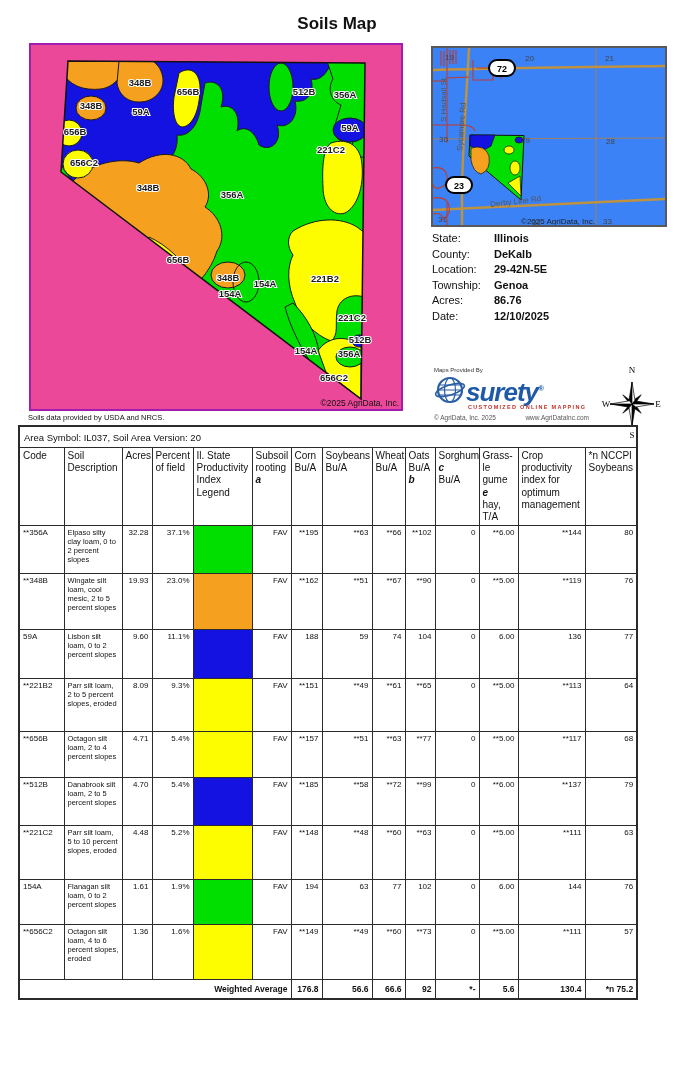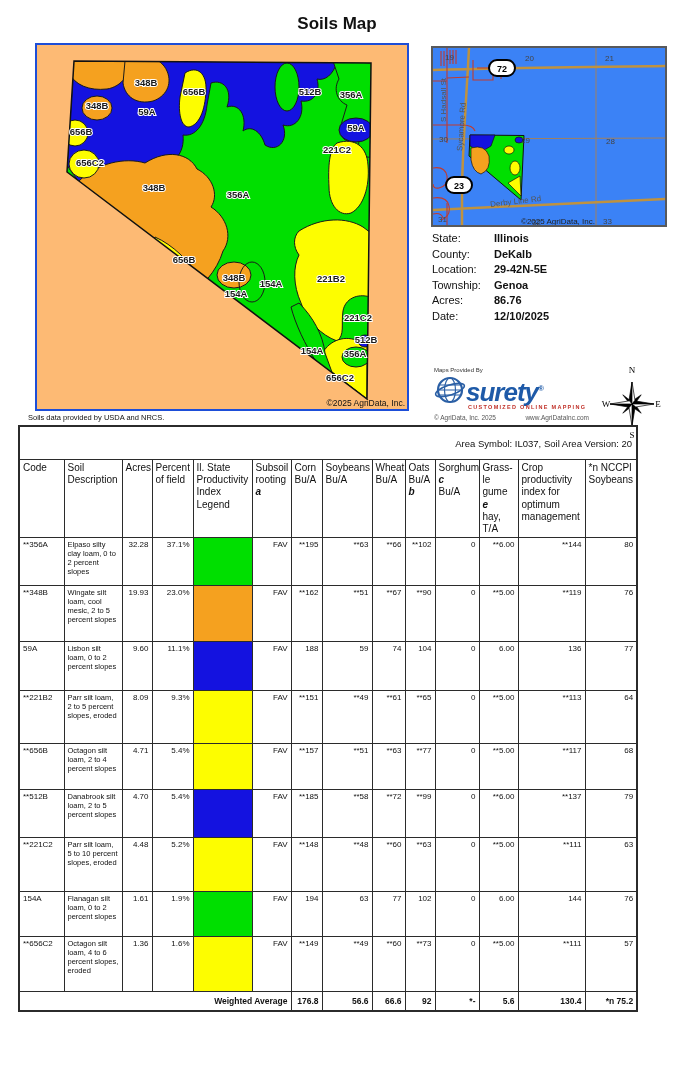"348B" .map-box { background: #fdba74 -> #ec4899; border: 2px solid #1d4ed8 -> 2px solid #a21caf; left: 35px -> 29px }
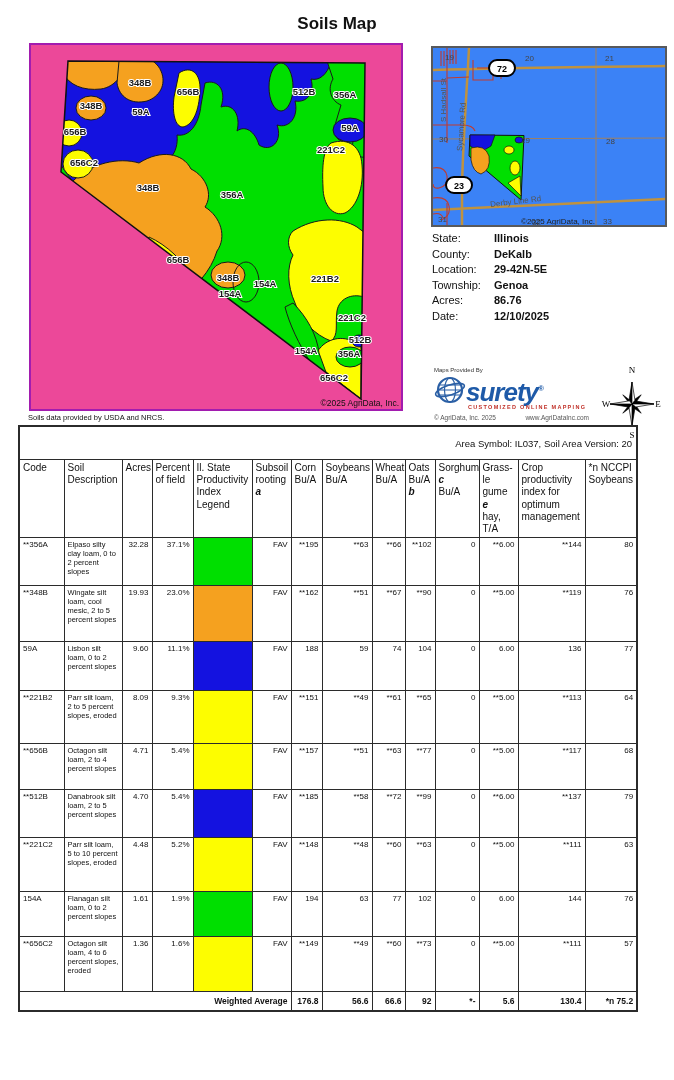"Area Symbol: IL037, Soil Area" .soil-table .area-bar td { padding: 10px 4px -> 4px 4px; text-align: right -> none }
